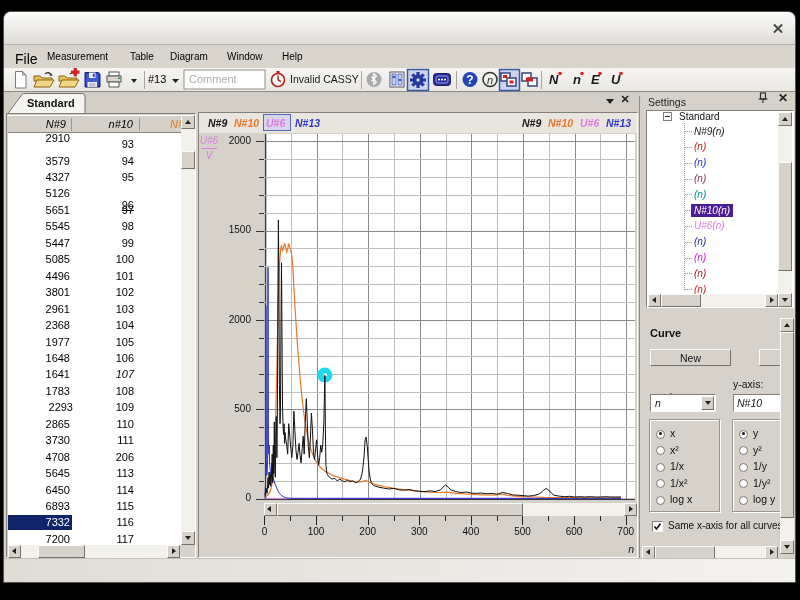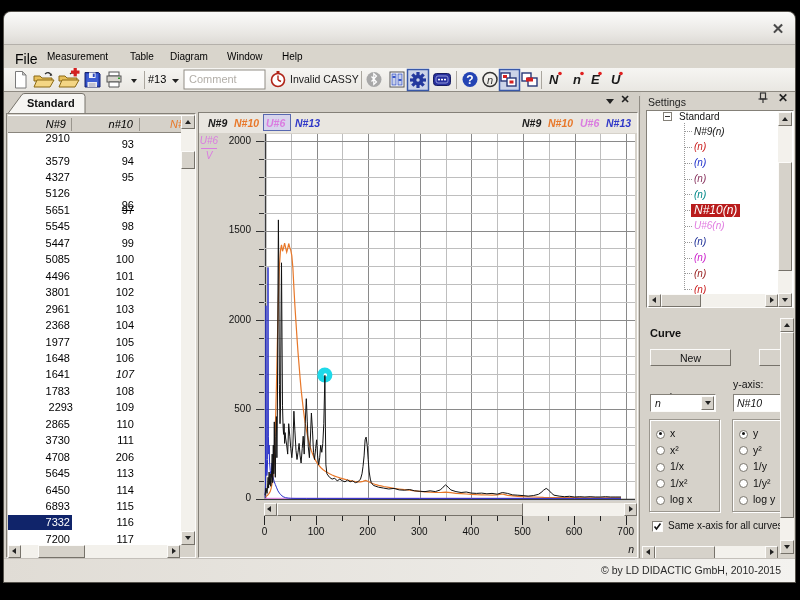"N#10(n)" div { background: #b91c1c -> #4c1d95; font-size: 12px -> 10px }
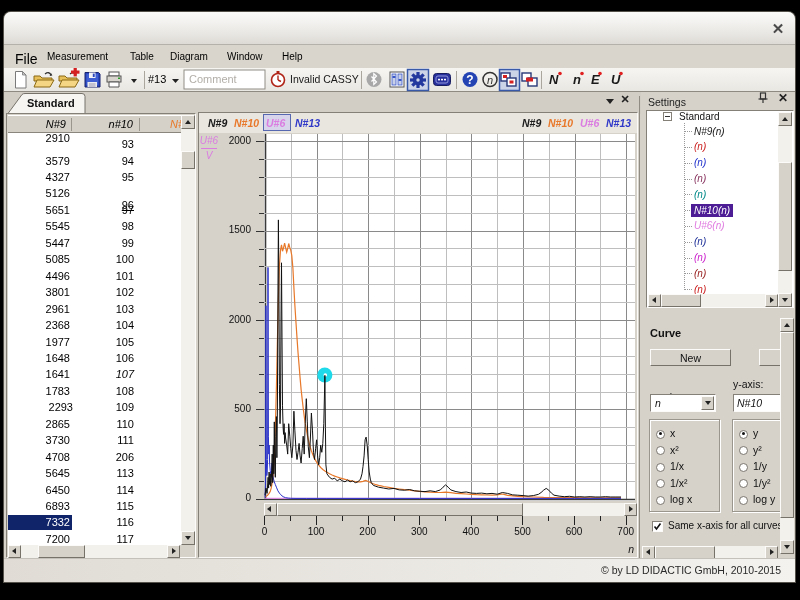"© by LD DIDACTIC GmbH," div { html: <div>© by LD DIDACTIC GmbH, 2010-2015</div> -> none }
